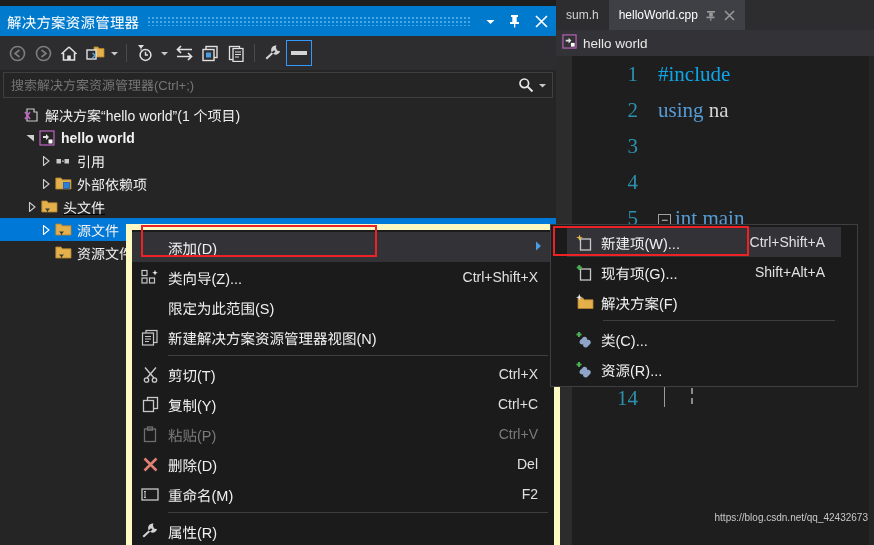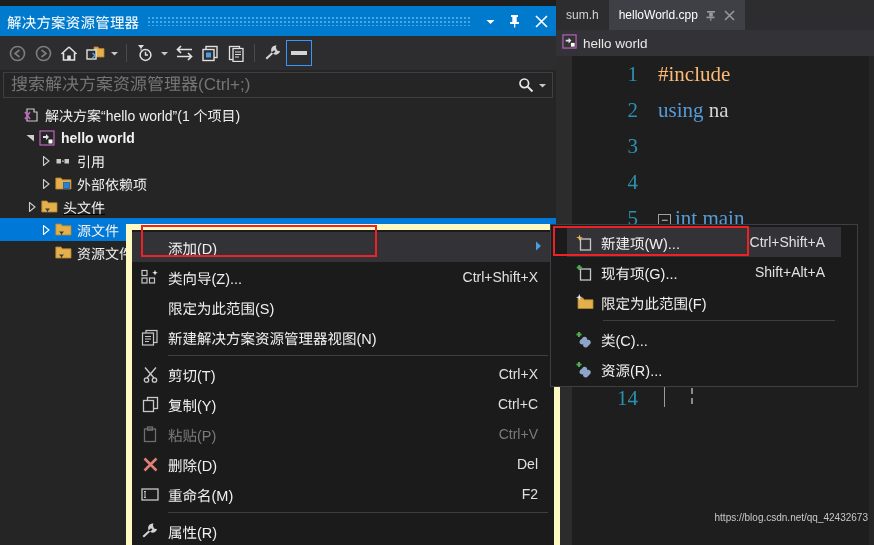"搜索解决方案资源管理器(Ctrl+;)" .se-search-input { font-size: 17px -> 13px }
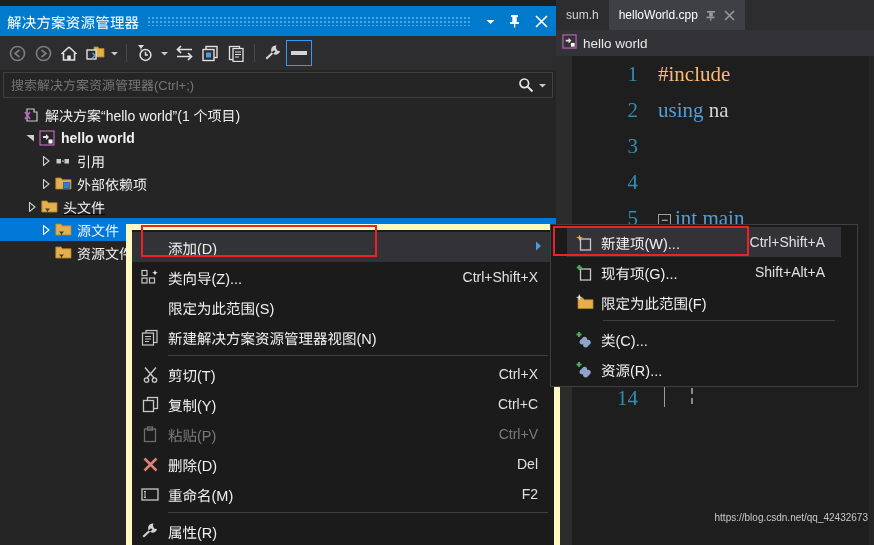"#include" .pre { color: #fdba74 -> #0ea5e9 }
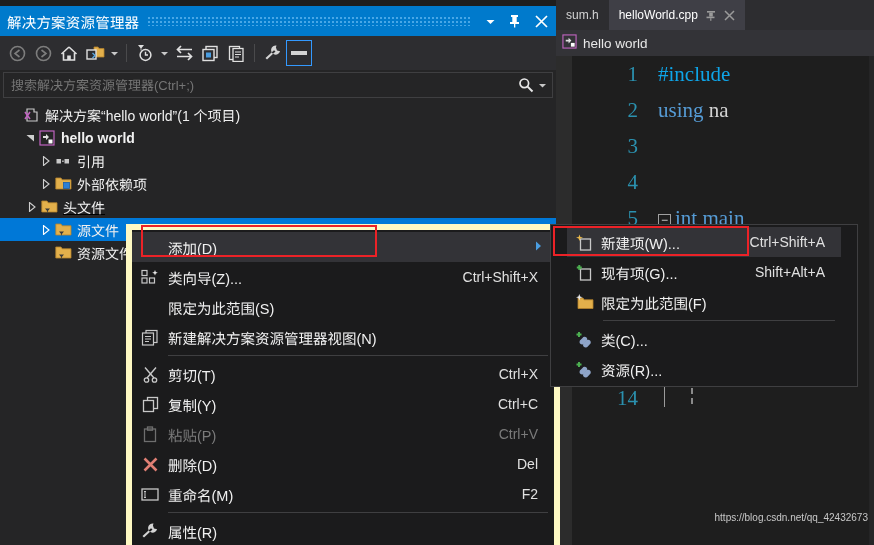"限定为此范围(F)" span.mi-label { text: 限定为此范围 -> 解决方案 }
